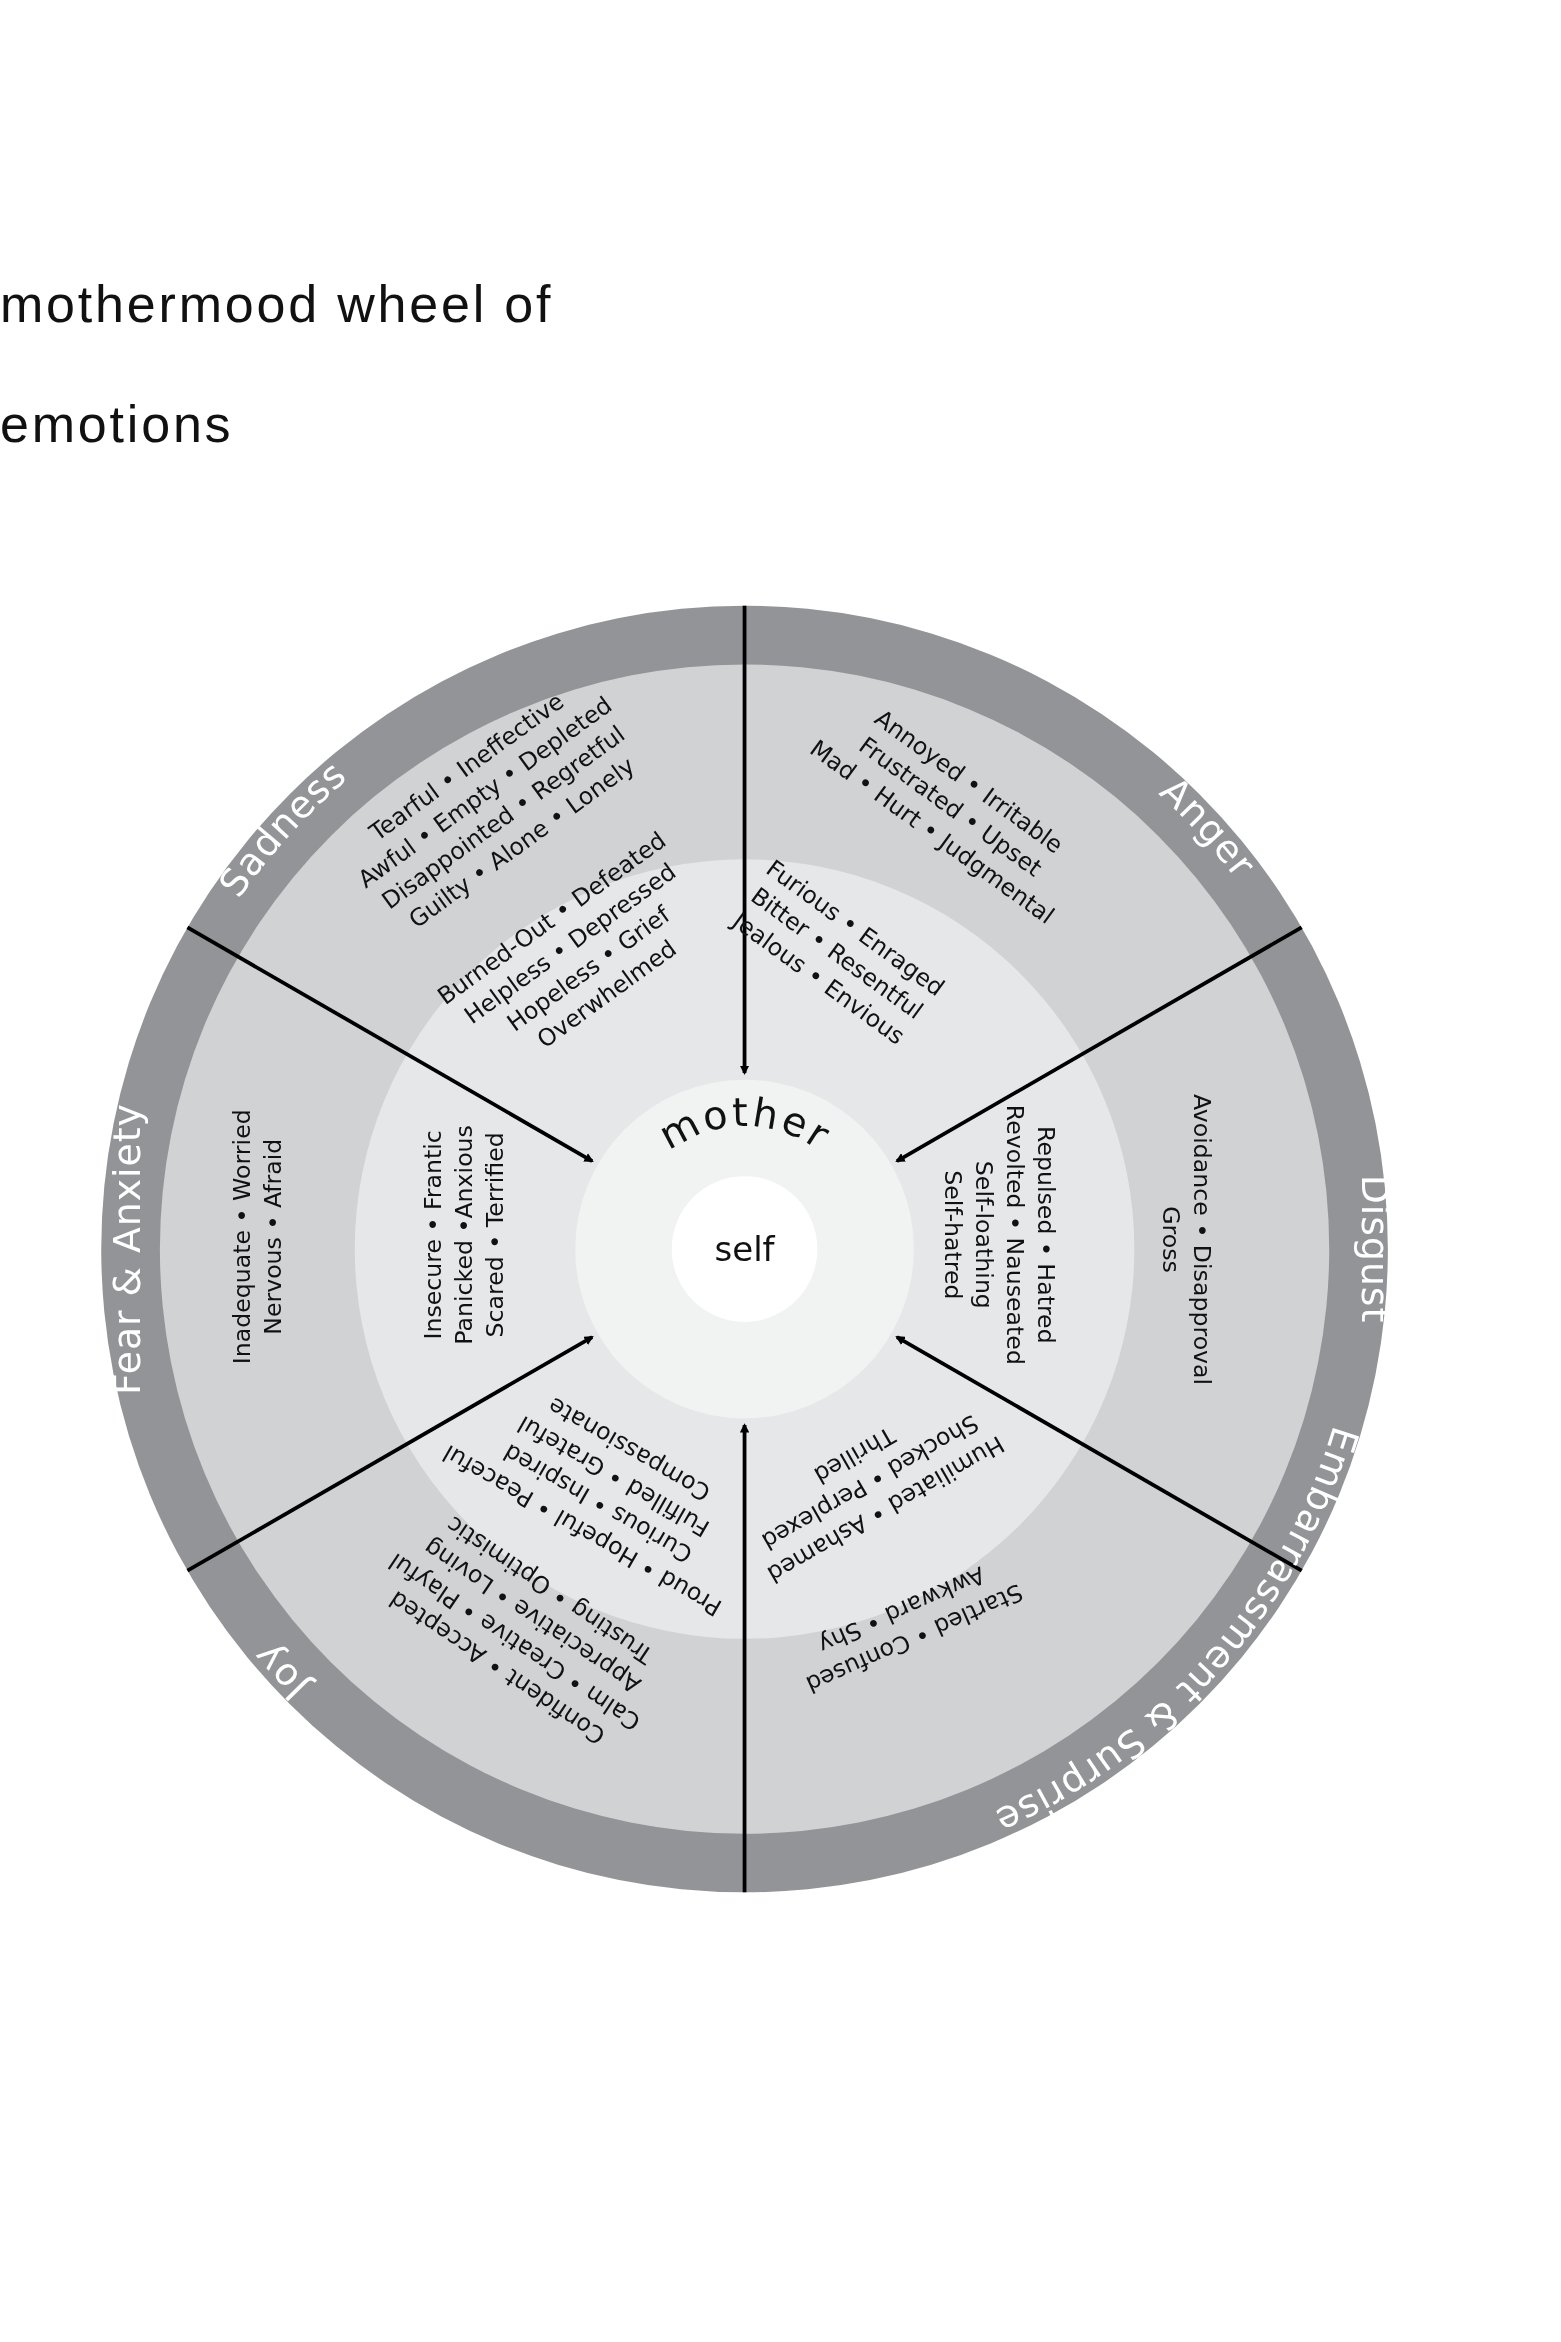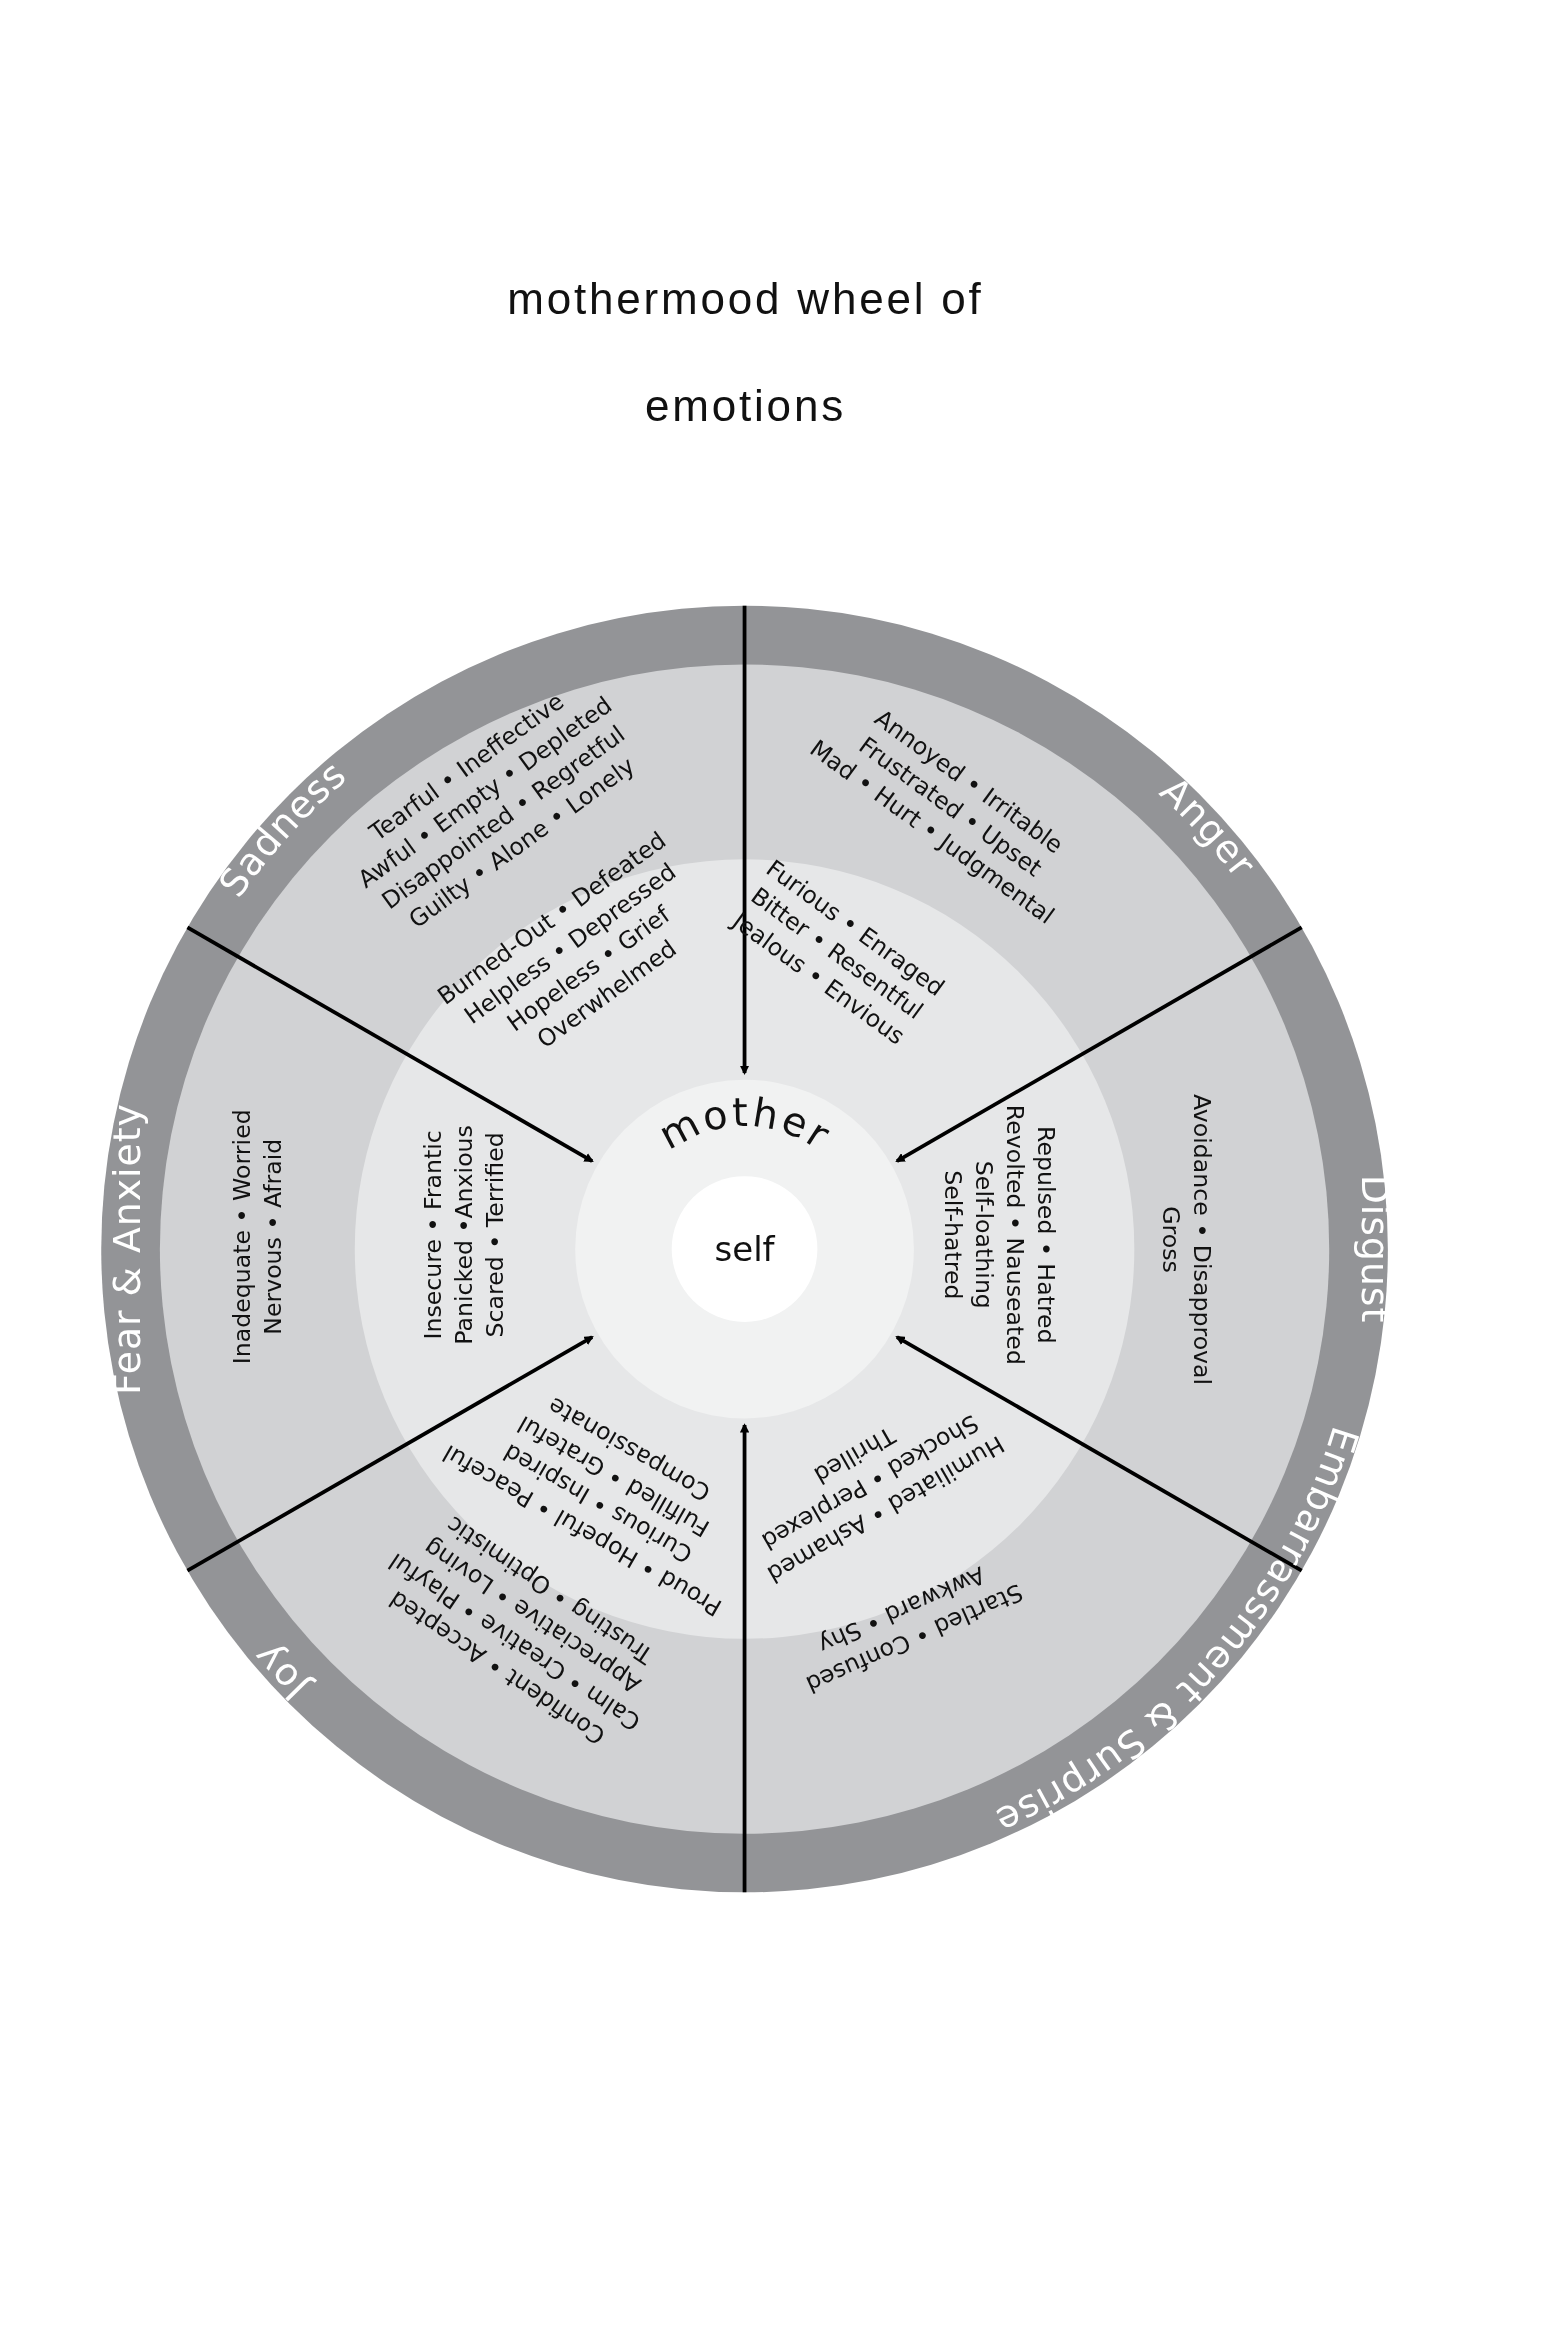"mothermood wheel of" .title { font-size: 44px -> 52px; text-align: center -> left }
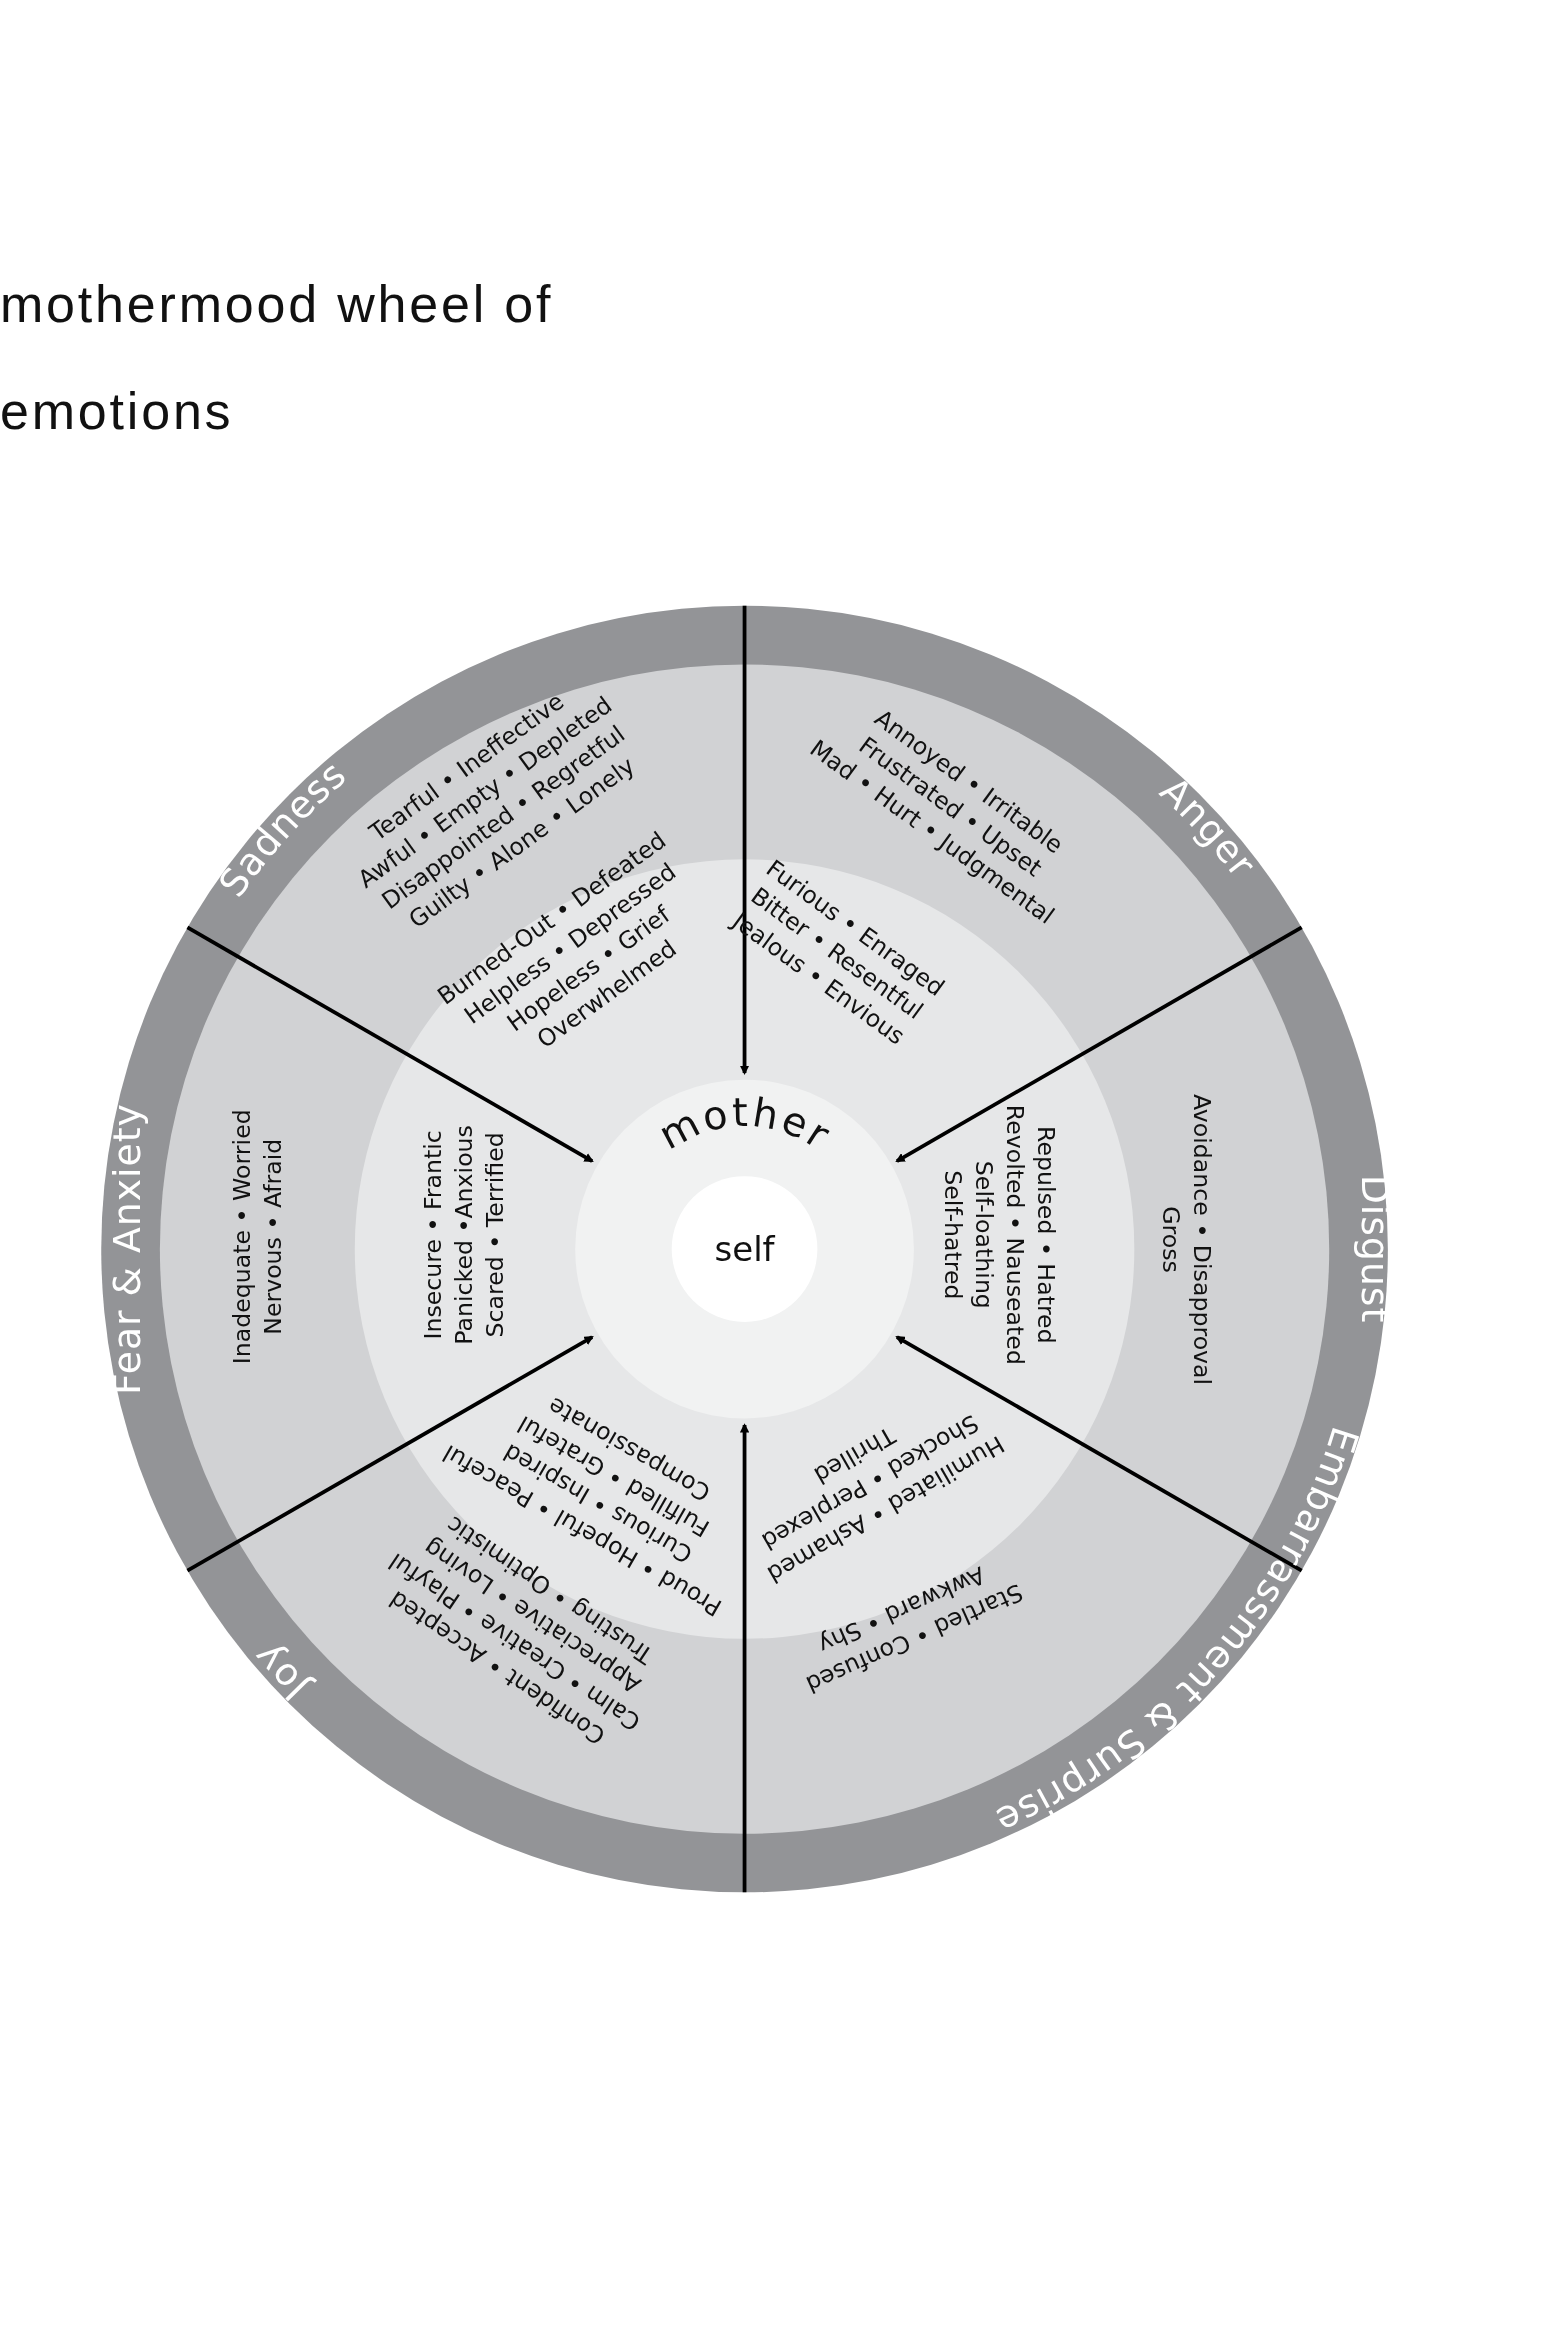"emotions" .title.l2 { top: 381px -> 394px }
